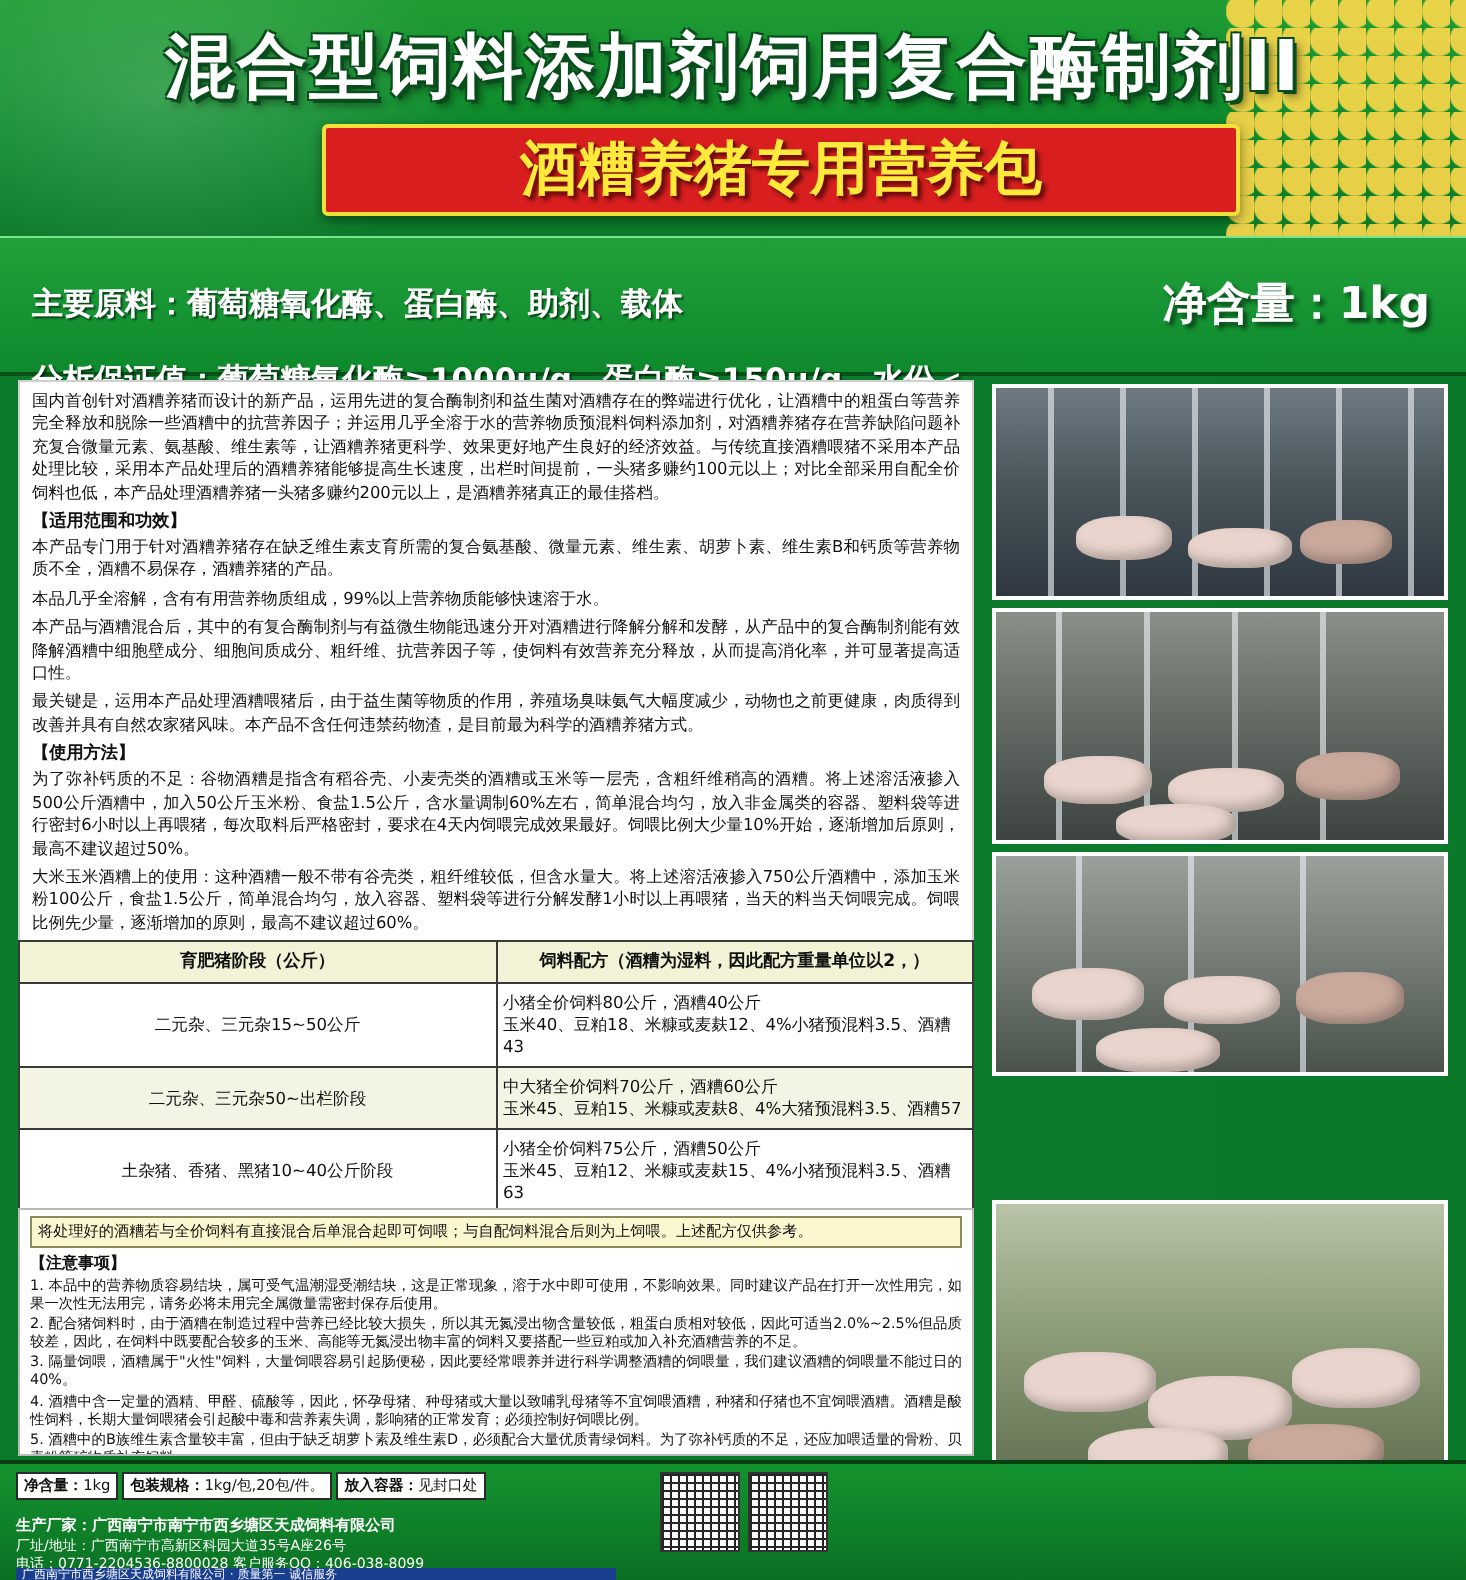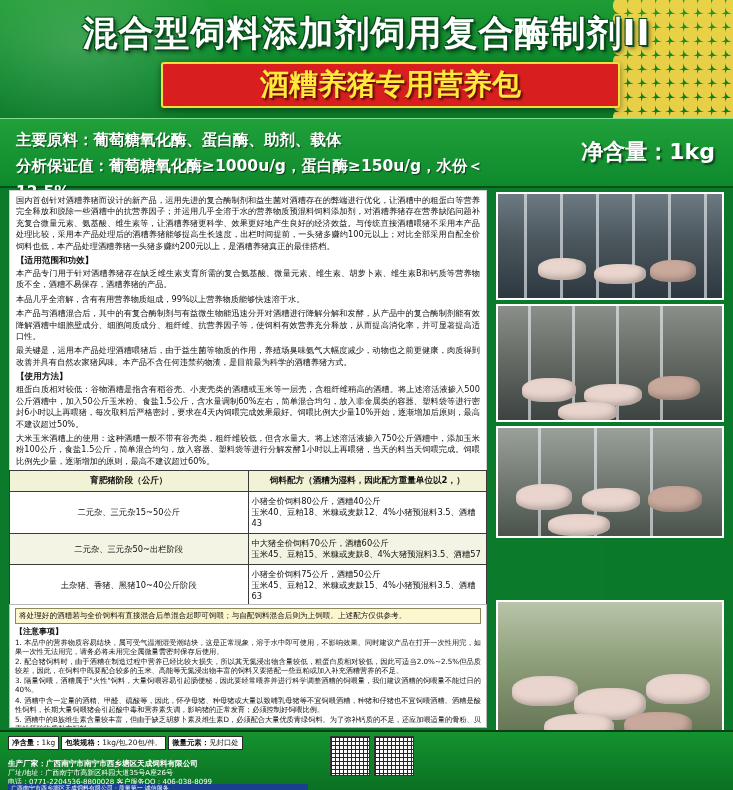"主要原料：葡萄糖氧化酶、蛋白酶、助剂、载体" .ing-line { margin-top: none -> 12px }
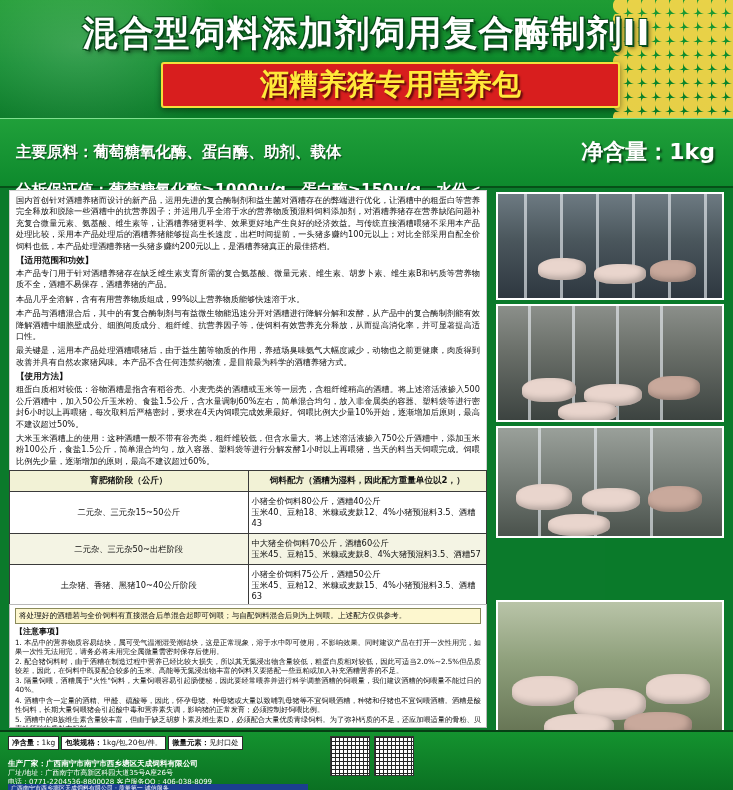"粗蛋白质相对较低：谷物酒糟是指含有稻谷壳、小麦壳类的酒糟或玉米等一层壳，含粗纤维" p.p-txt { text: 粗蛋白质相对较低 -> 为了弥补钙质的不足 }
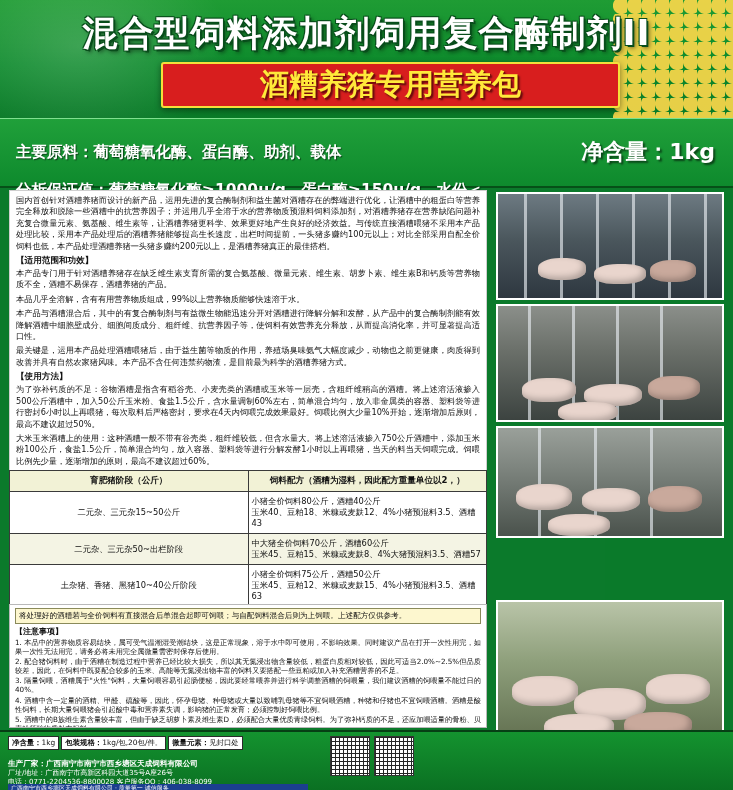"微量元素：" b { text: 微量元素 -> 放入容器 }
